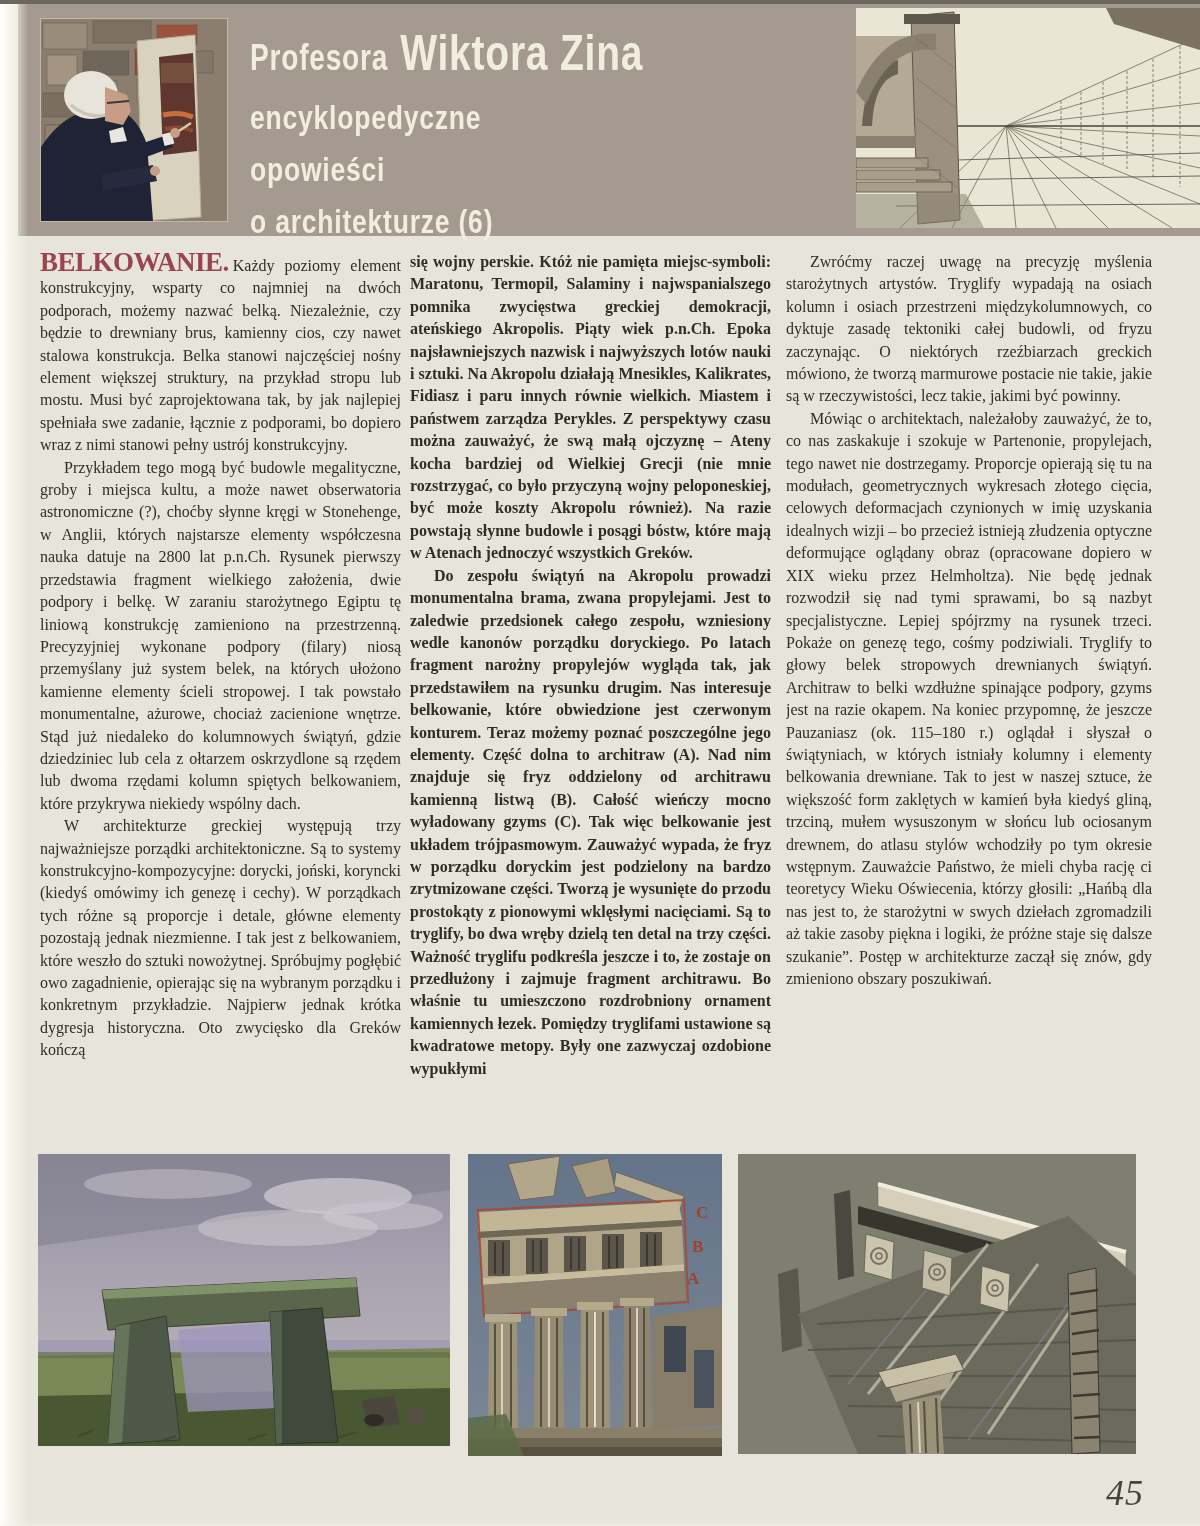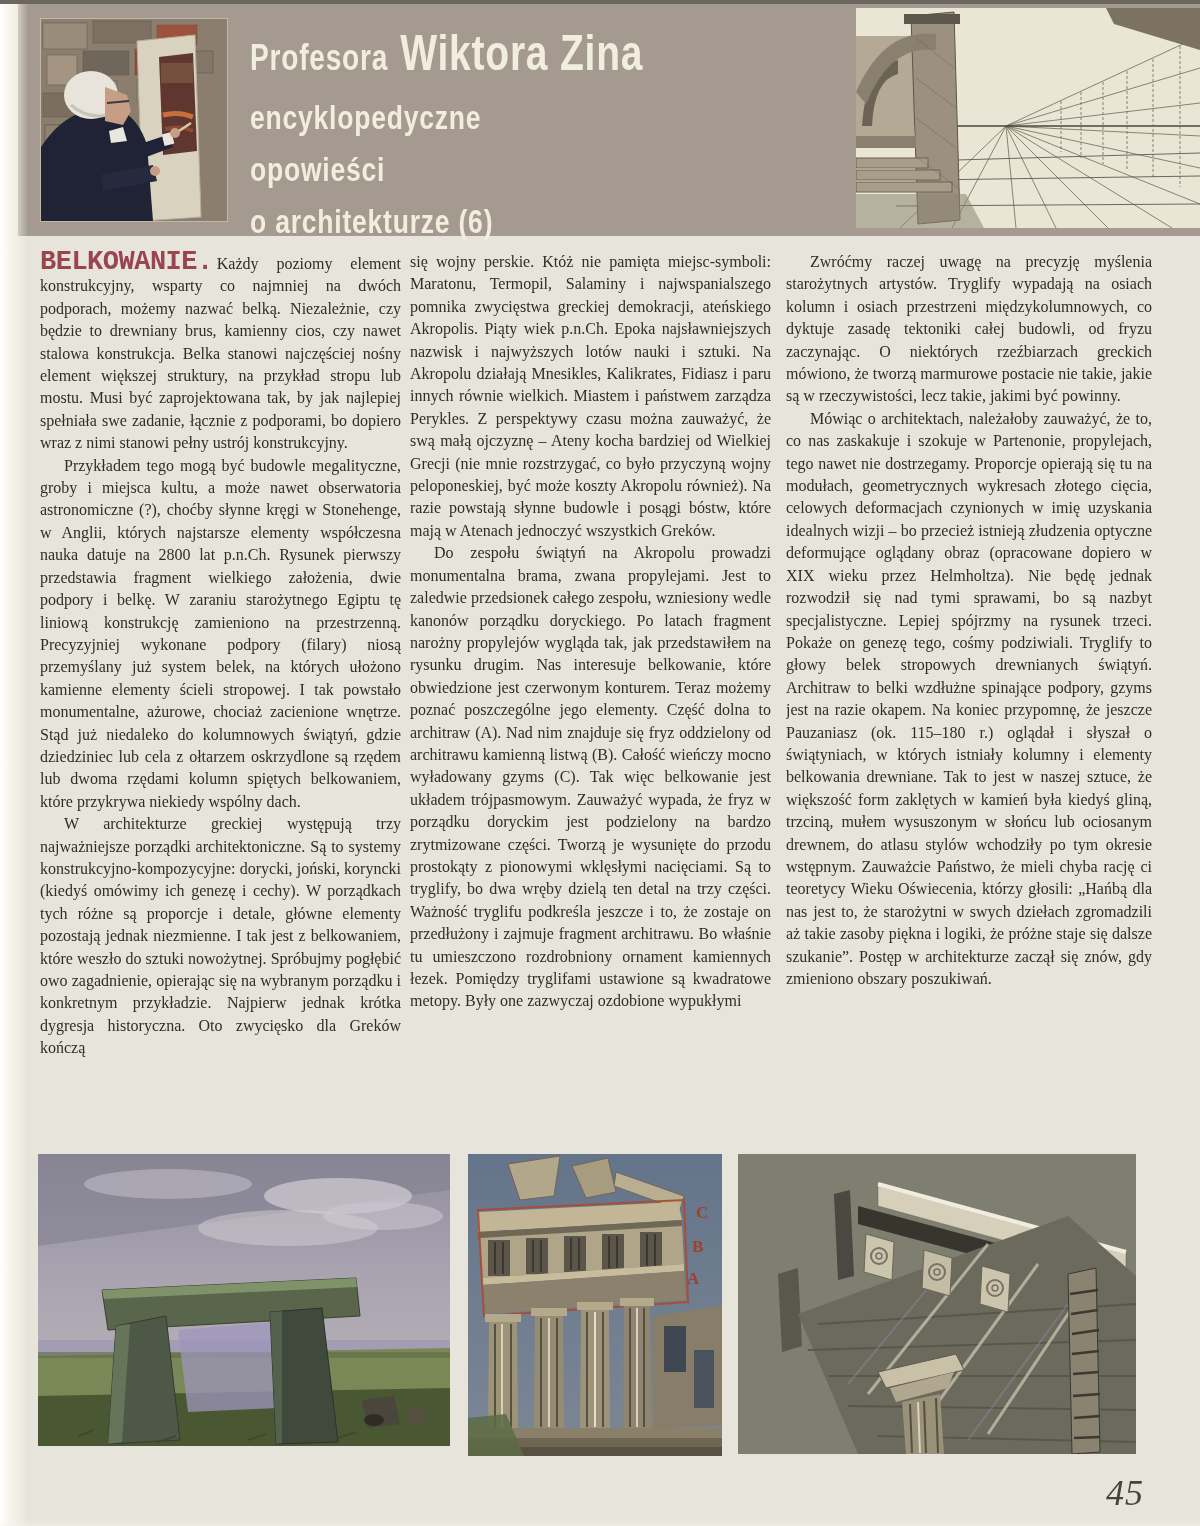"BELKOWANIE." .lead { font-family: Liberation Mono, monospace -> Liberation Serif, serif }
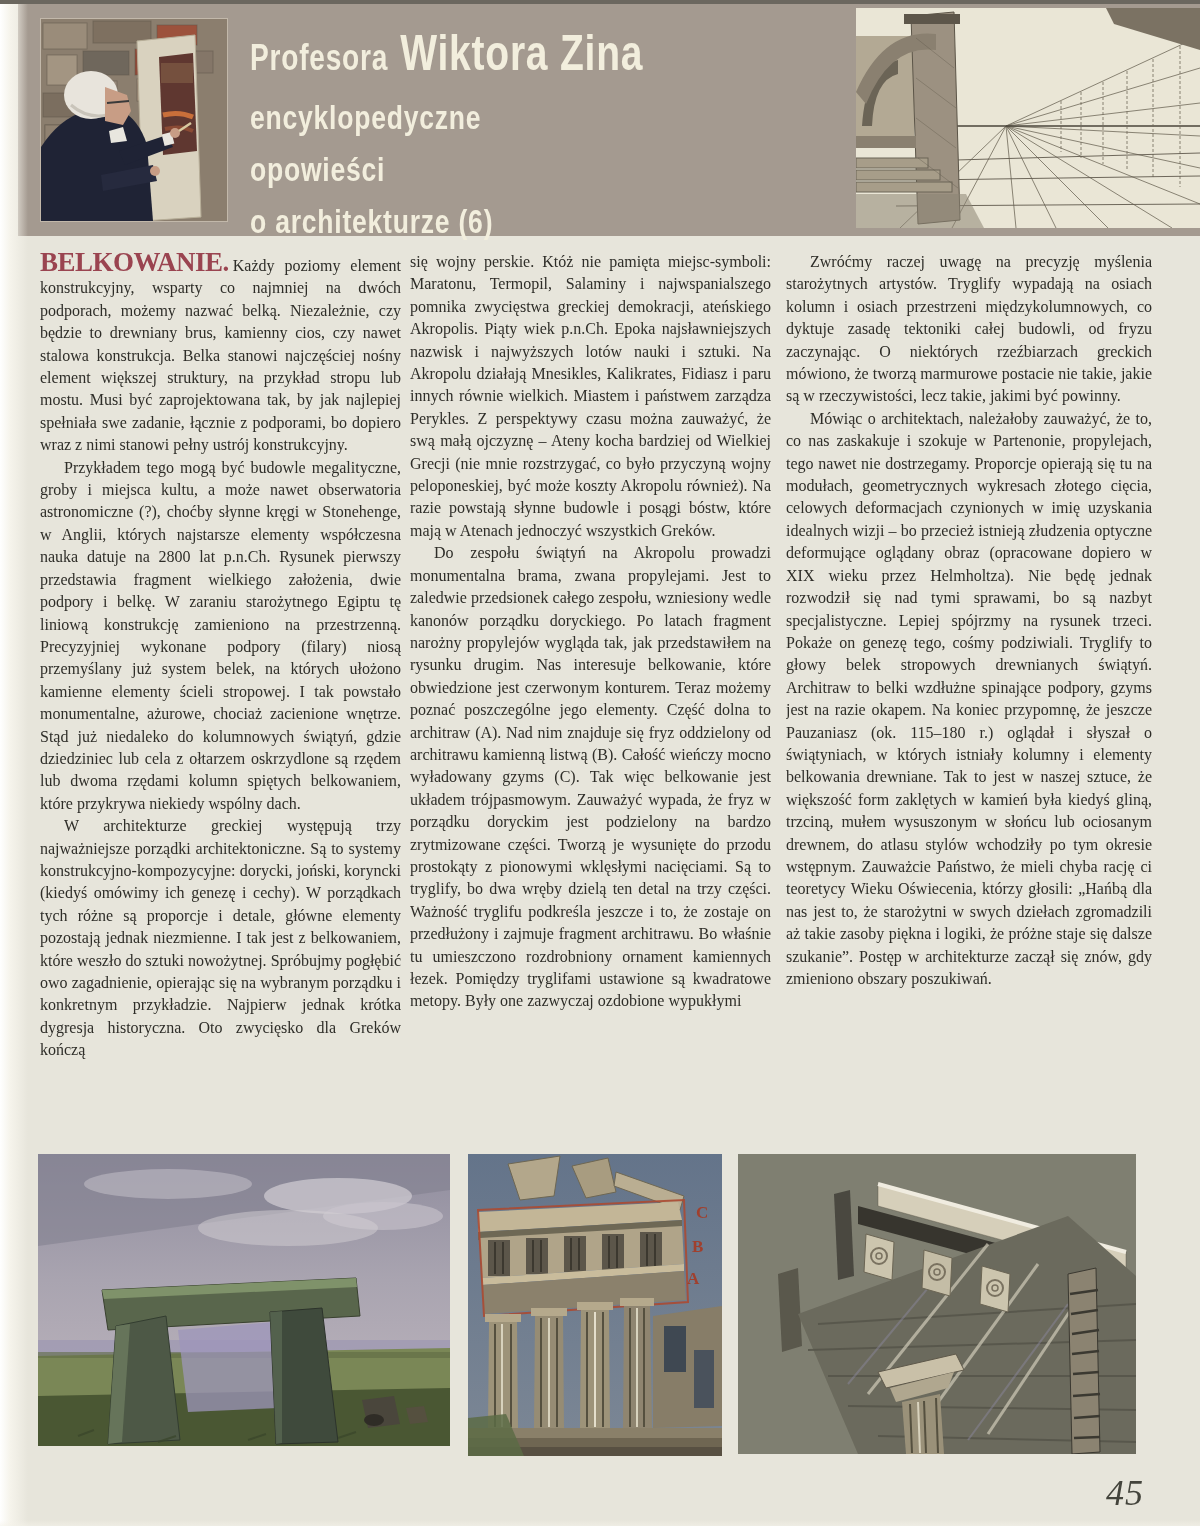"się wojny perskie. Któż nie" .col2 { font-weight: none -> bold }
